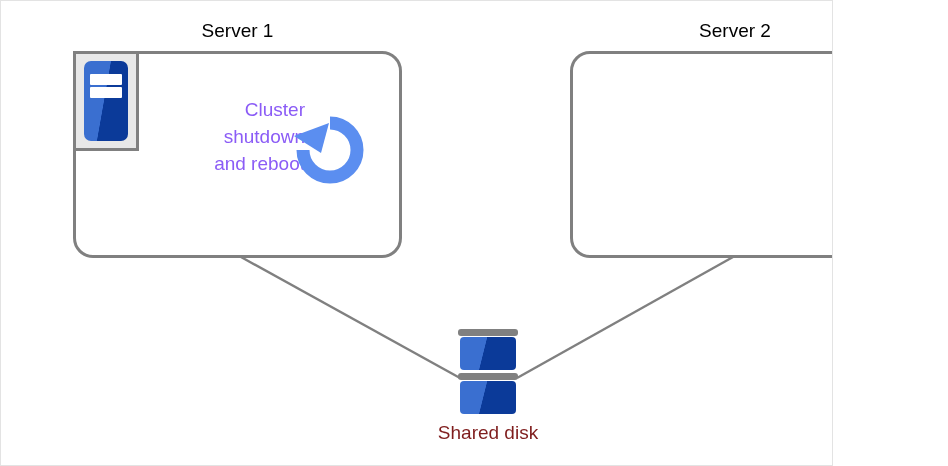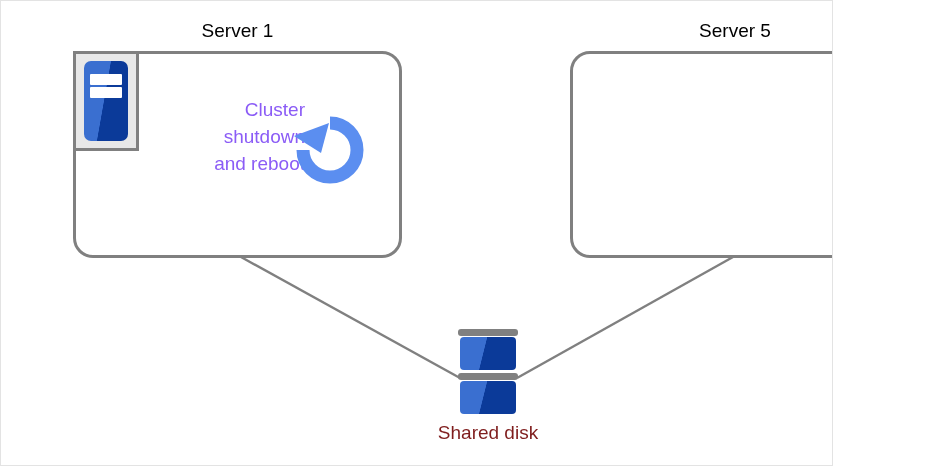"Server 5" div.server-title { text: 5 -> 2 }
